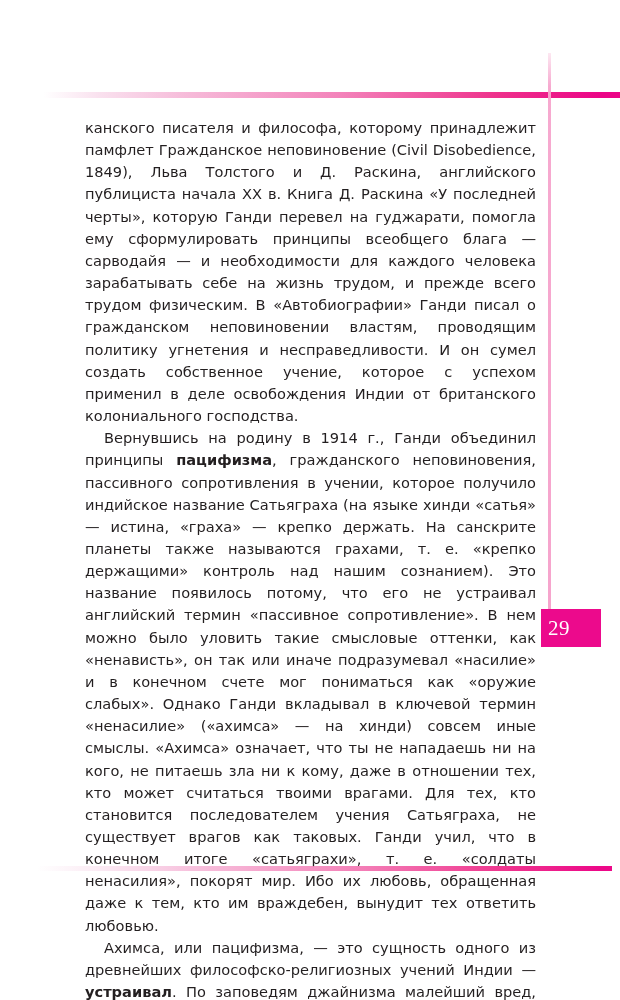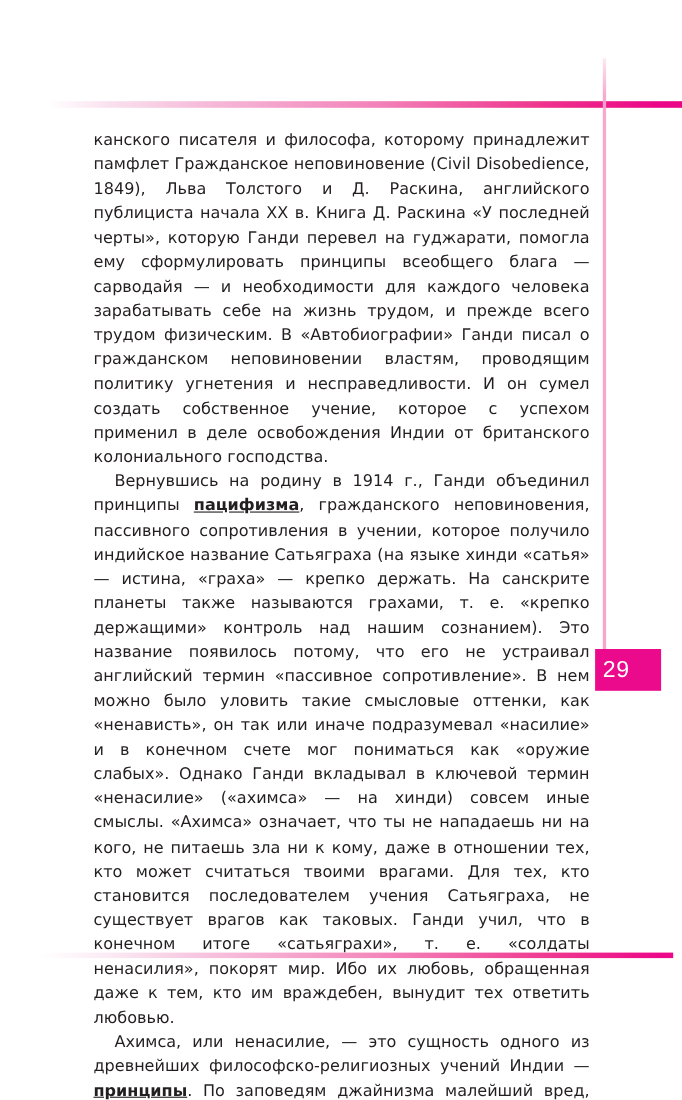"пацифизма" .bd { text-decoration: underline -> none }
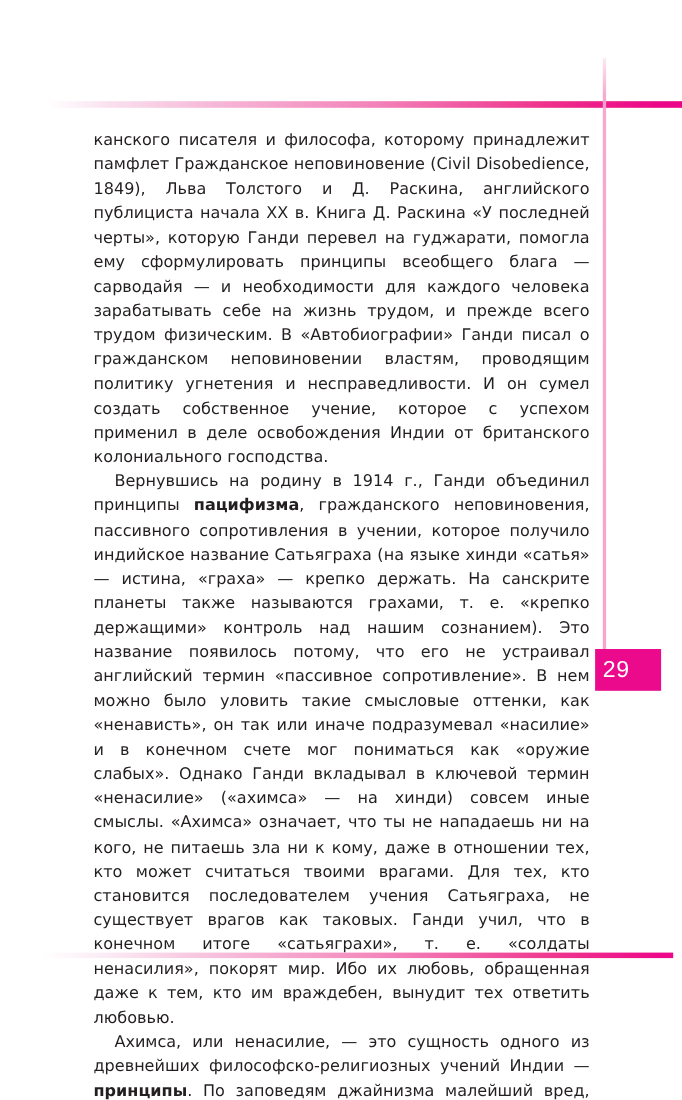"29" .page-number { font-family: Liberation Sans, sans-serif -> Liberation Serif, serif; top: 590px -> 609px }
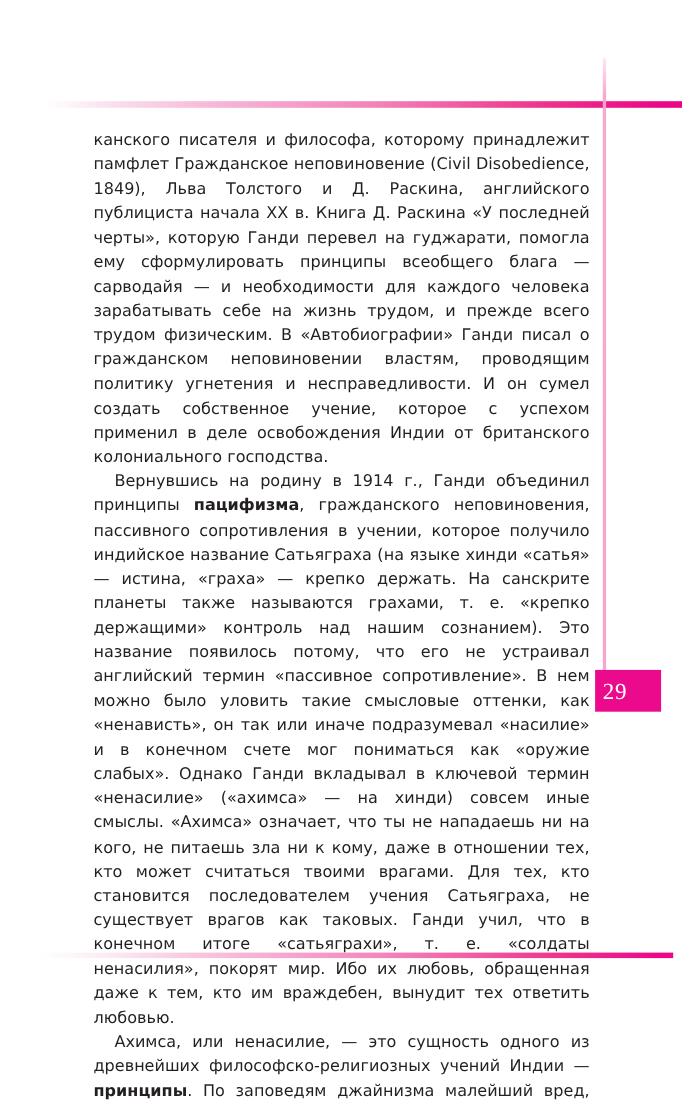"Ахимса, или ненасилие, — это" span { text: ненасилие -> пацифизма }
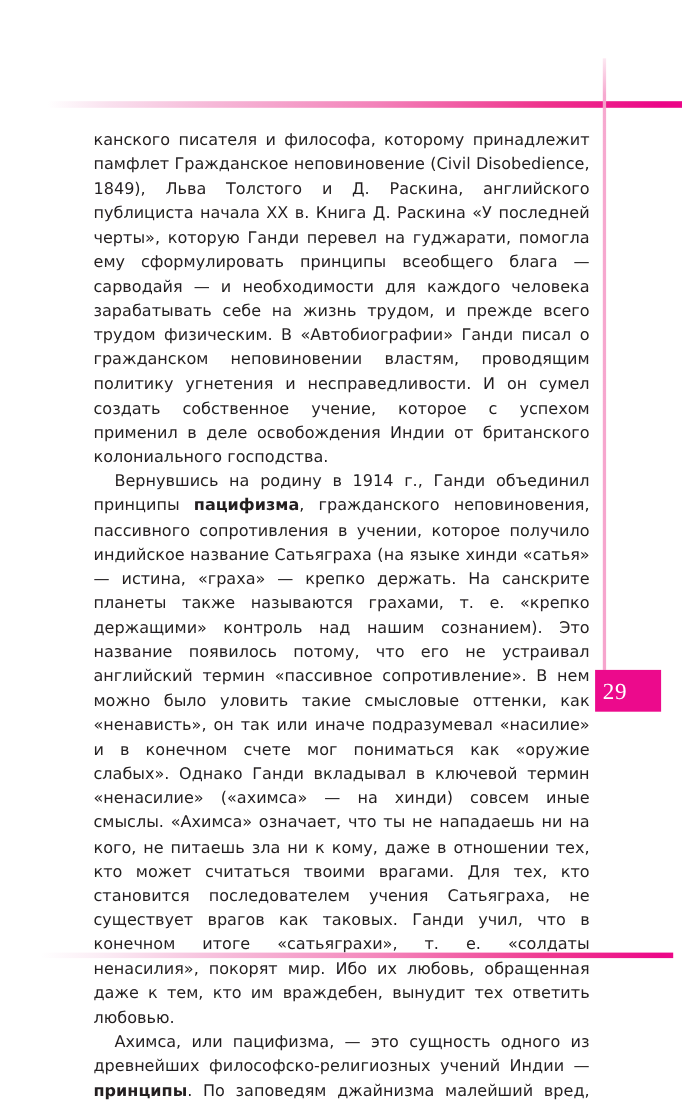"принципы" span.bd { text: принципы -> устраивал }
